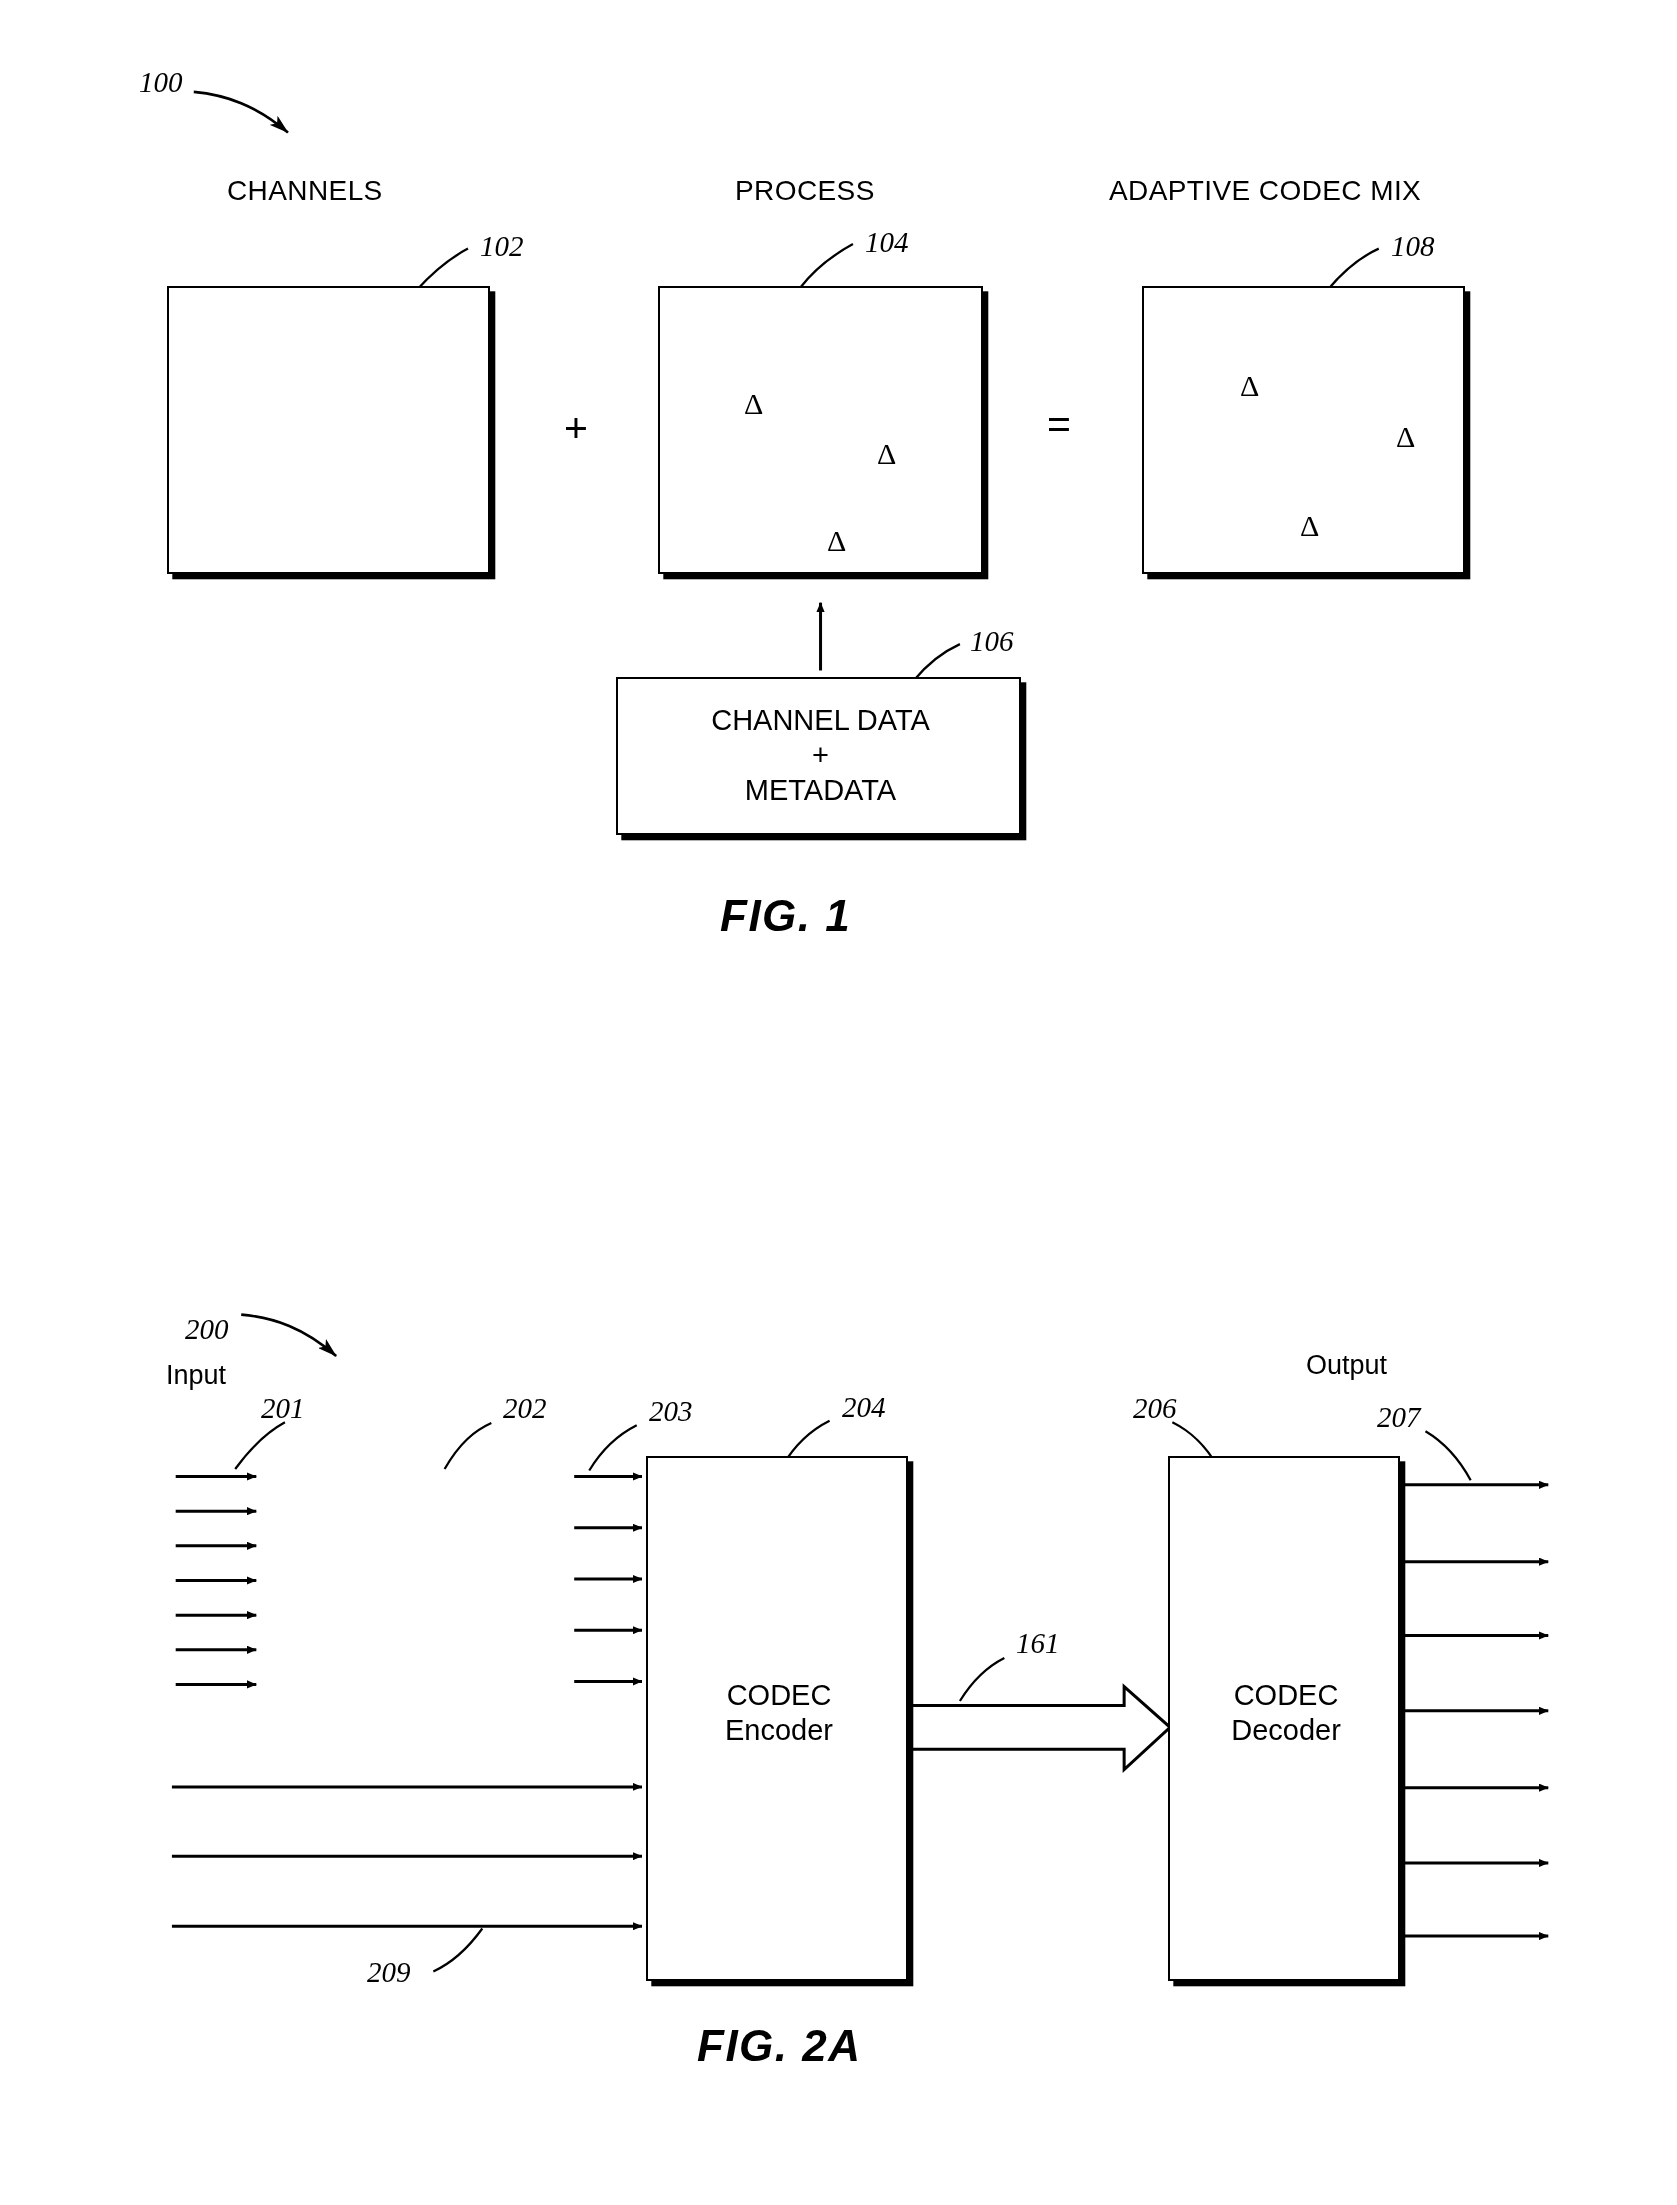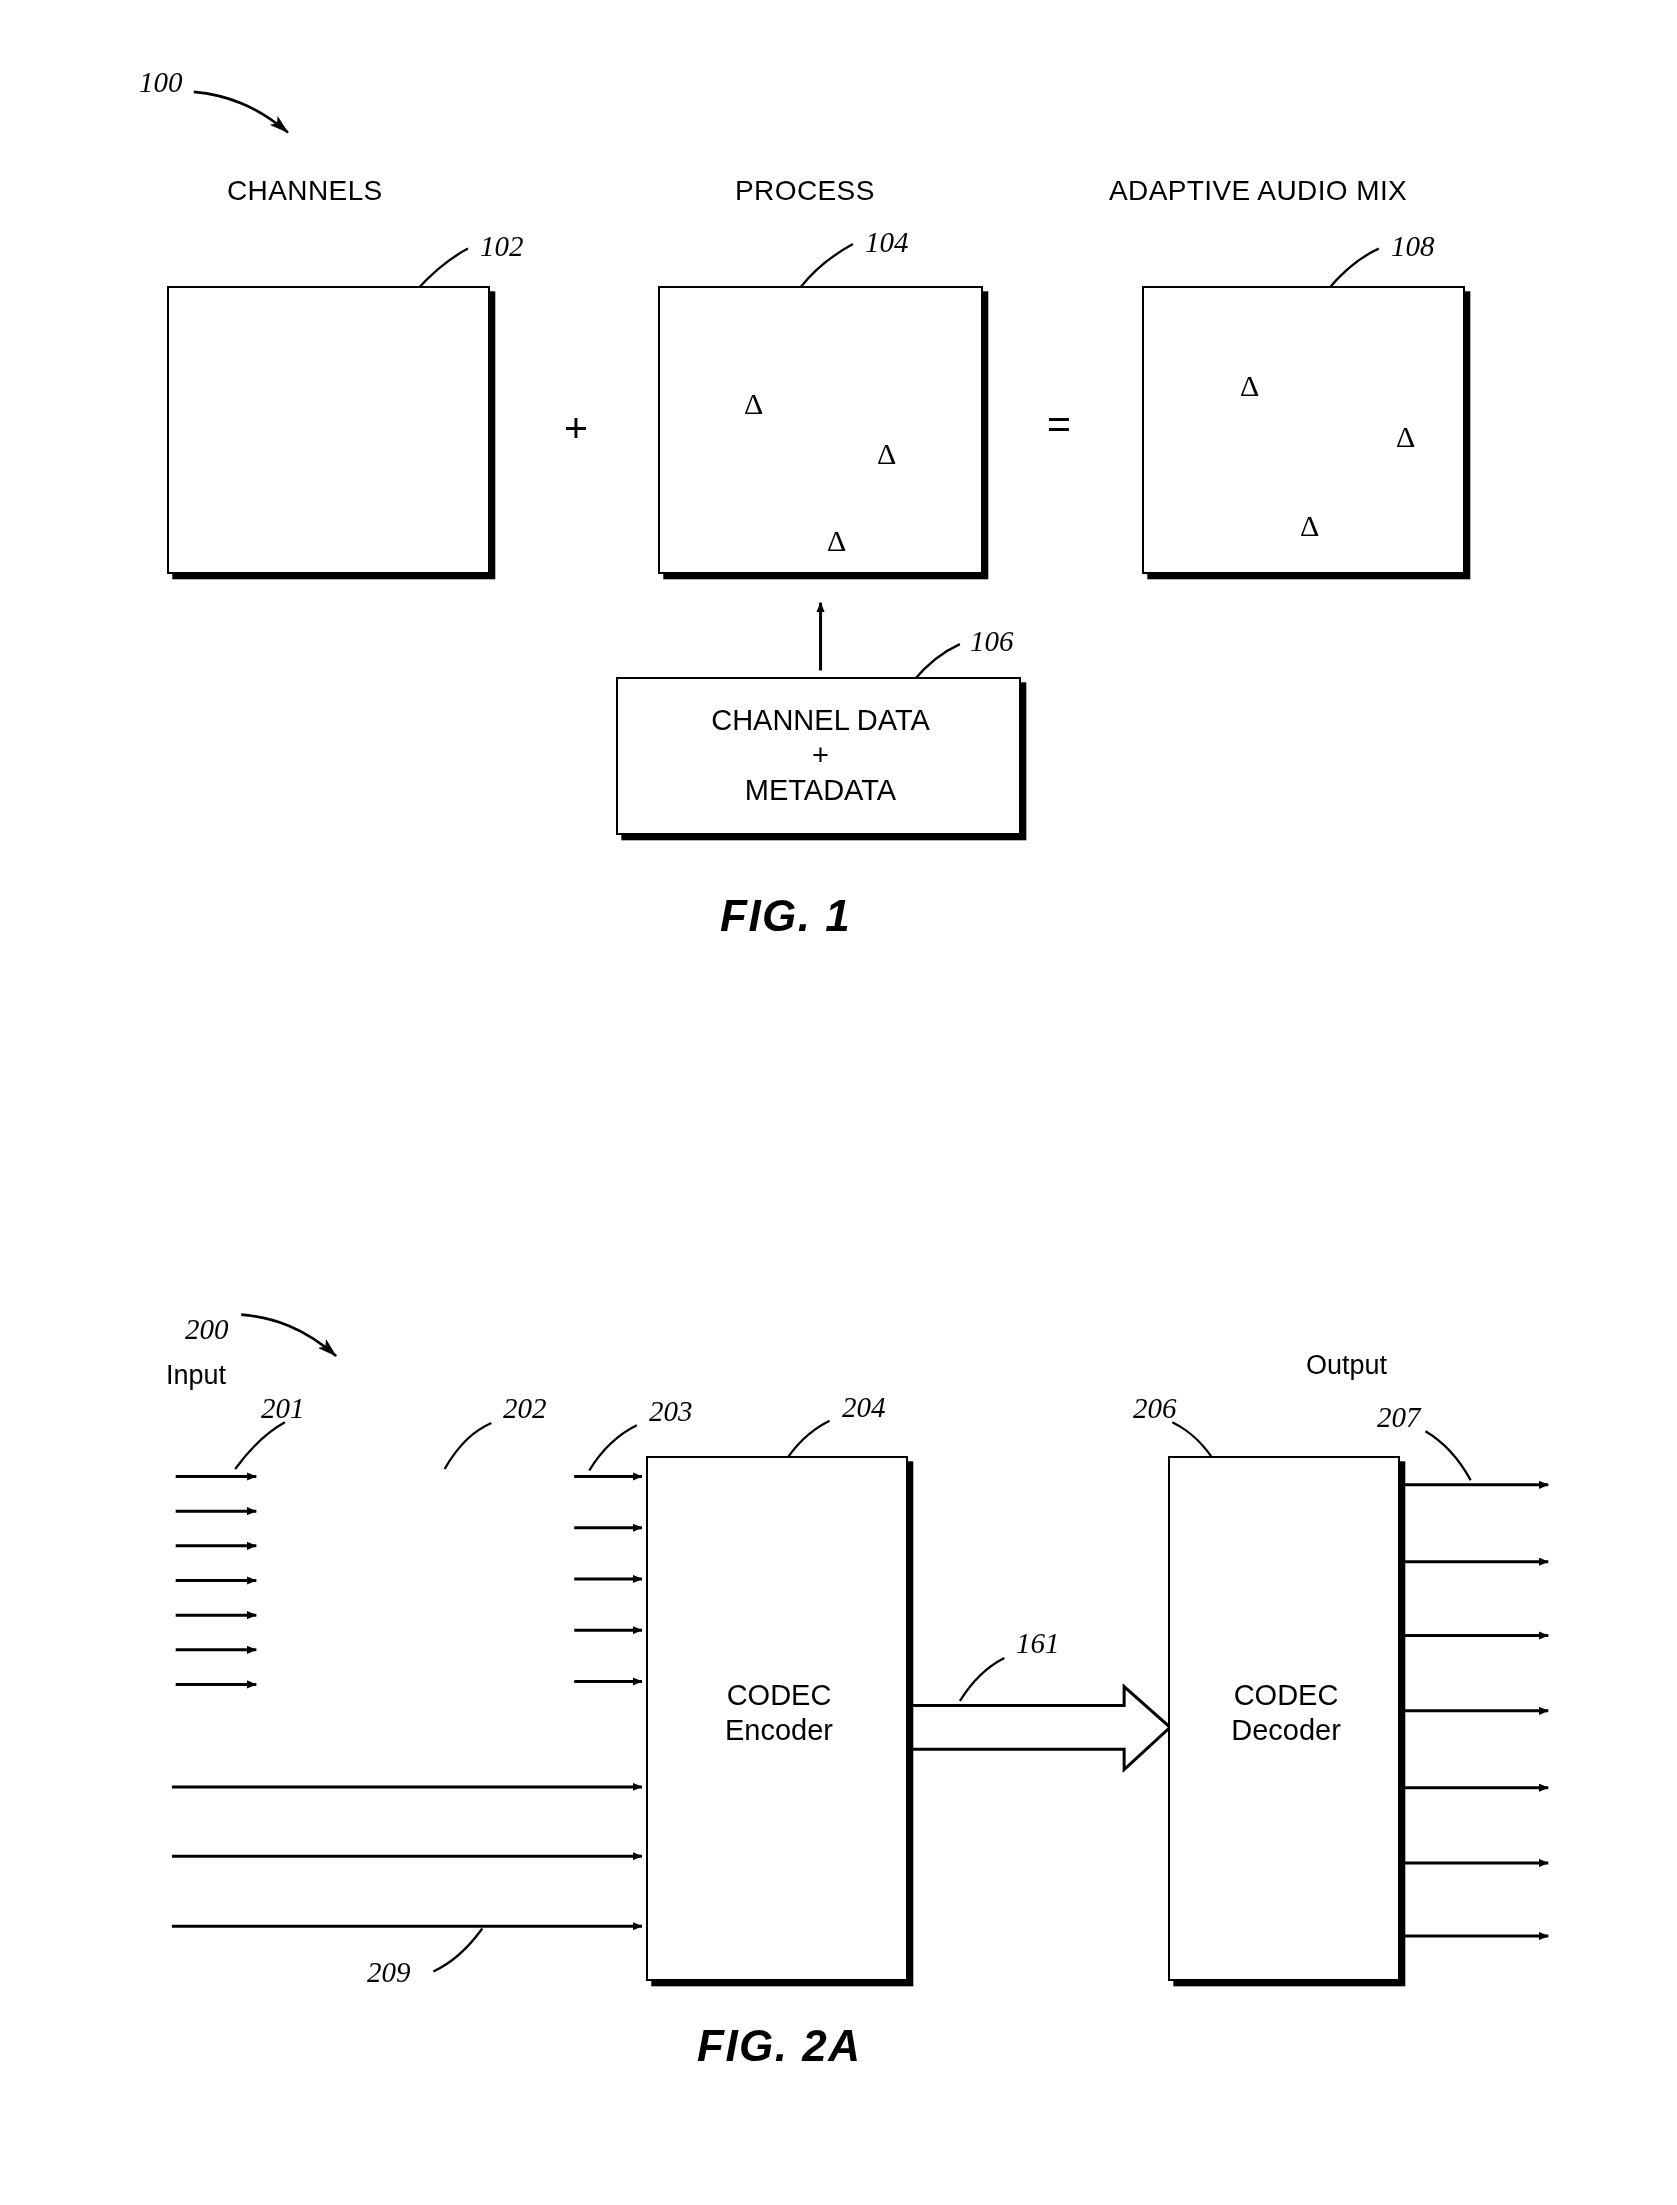"ADAPTIVE AUDIO MIX" div.abs { text: AUDIO -> CODEC }
